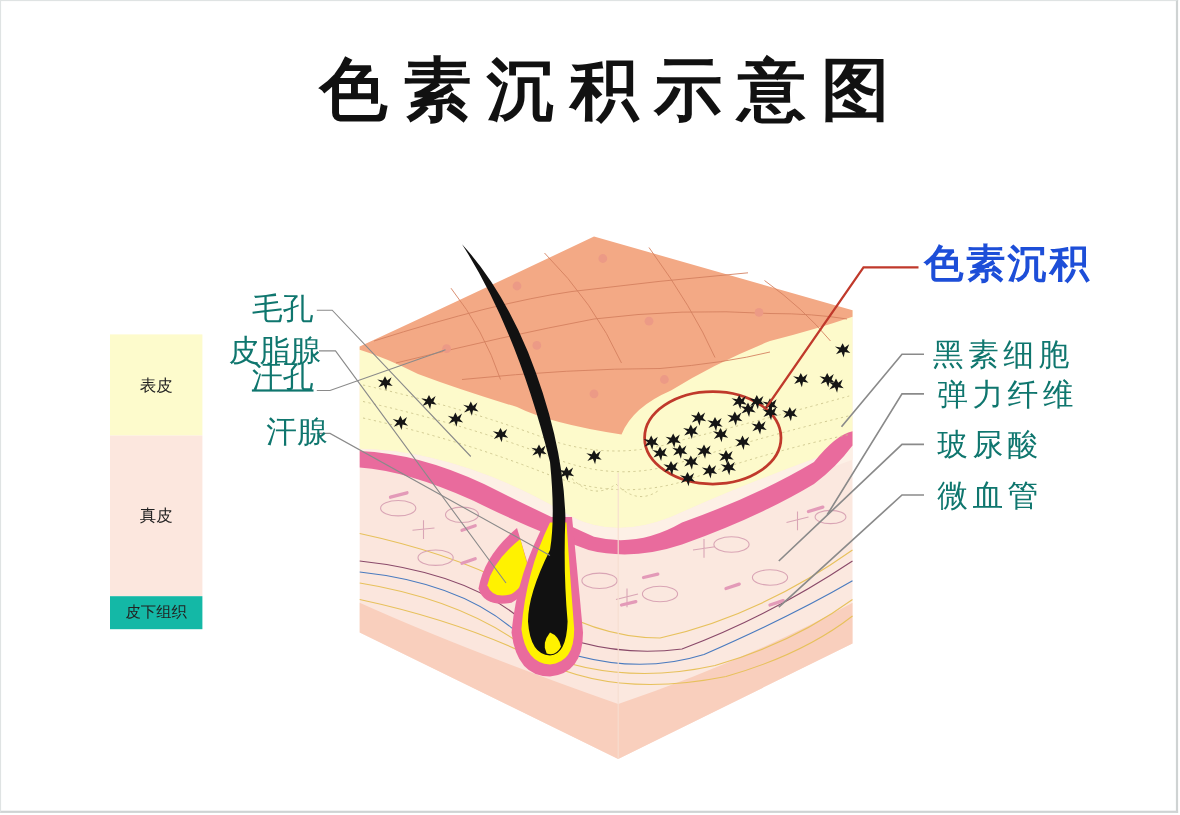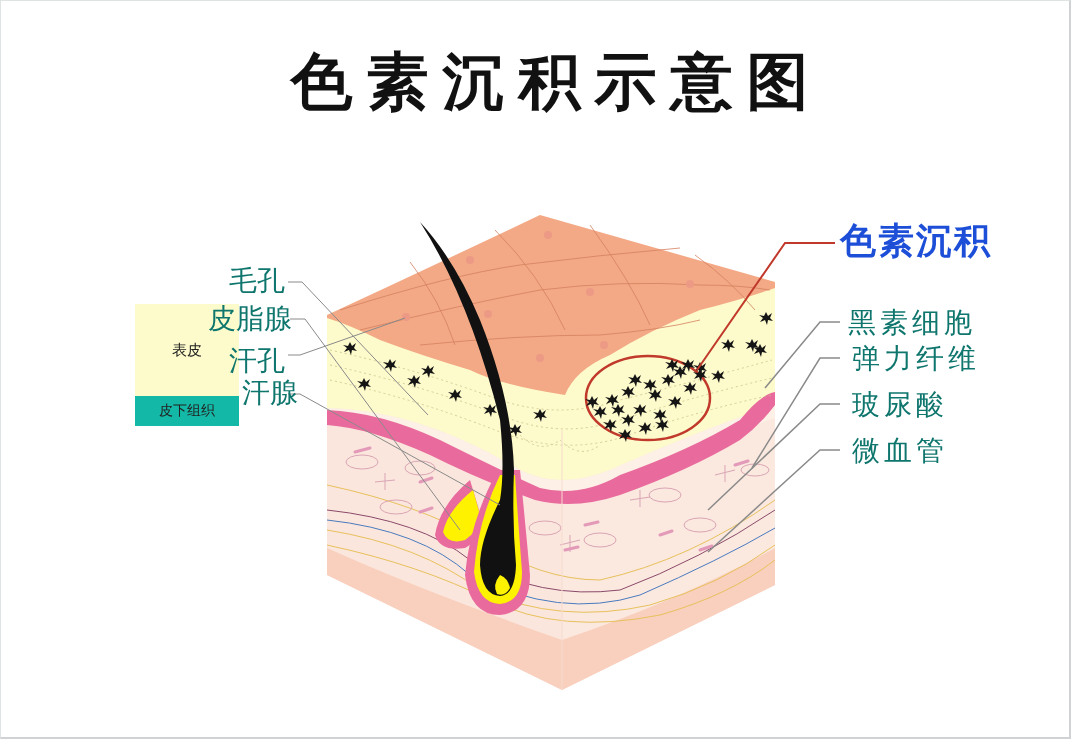"表皮" .legend { margin-left: 35px -> none; width: 104px -> 84px }
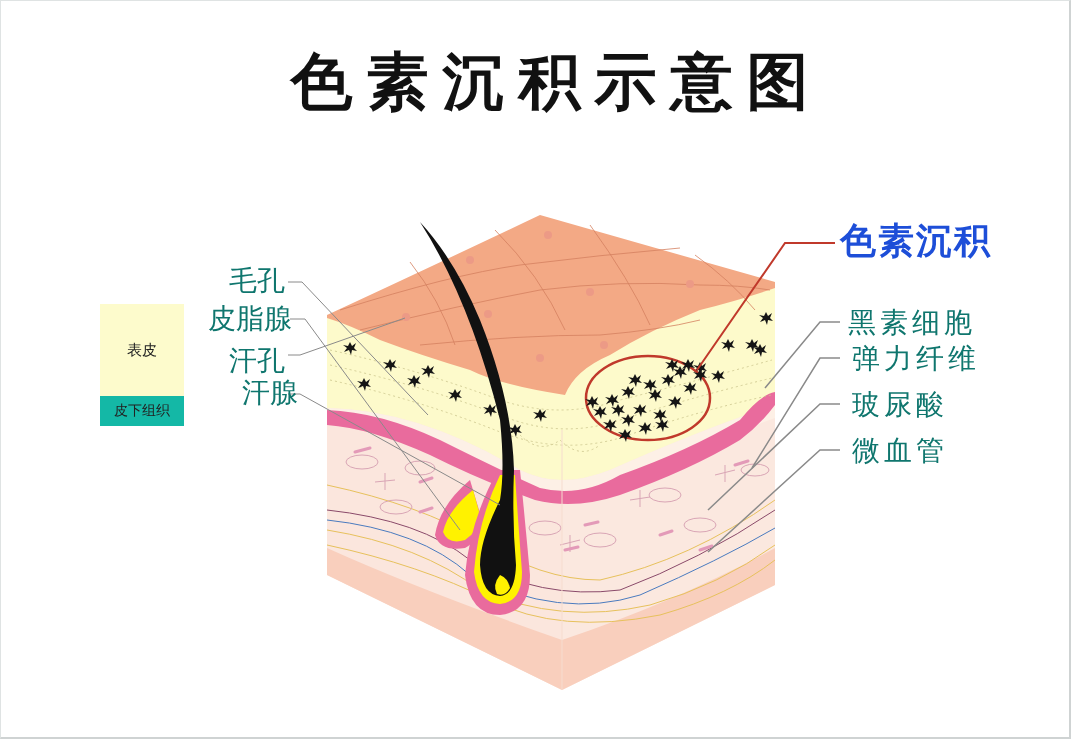"汗孔" div.lbl { text-decoration: none -> underline; top: 348px -> 330px }
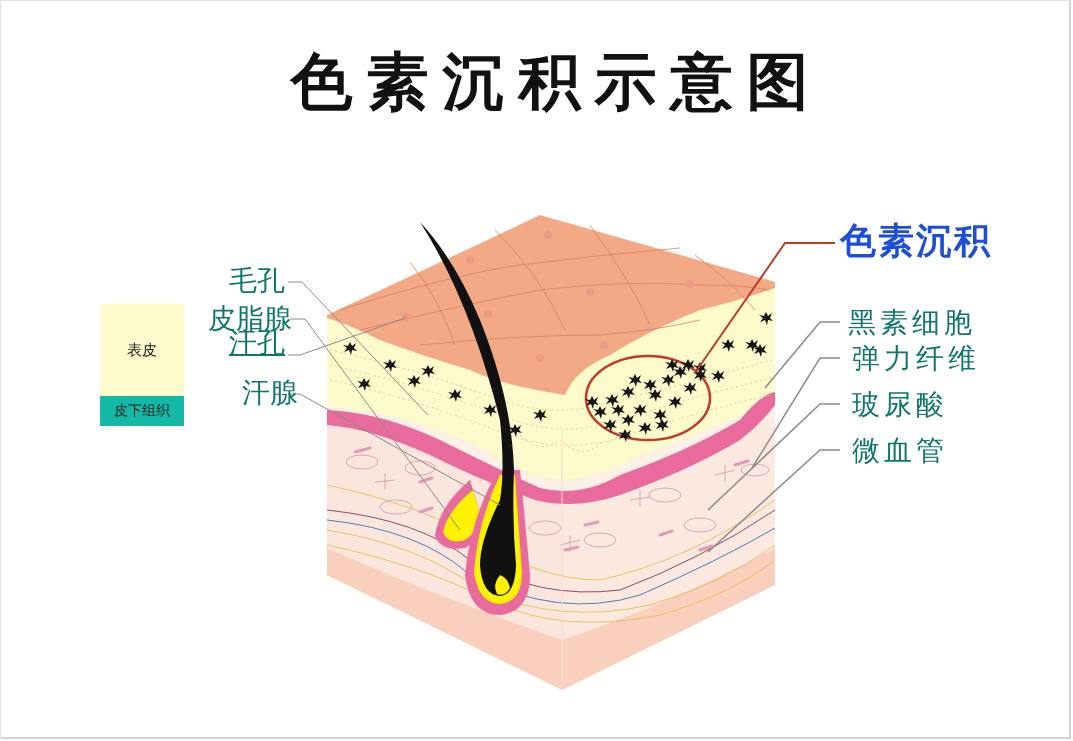"真皮" div.band { html: none -> <div>真皮</div> }
